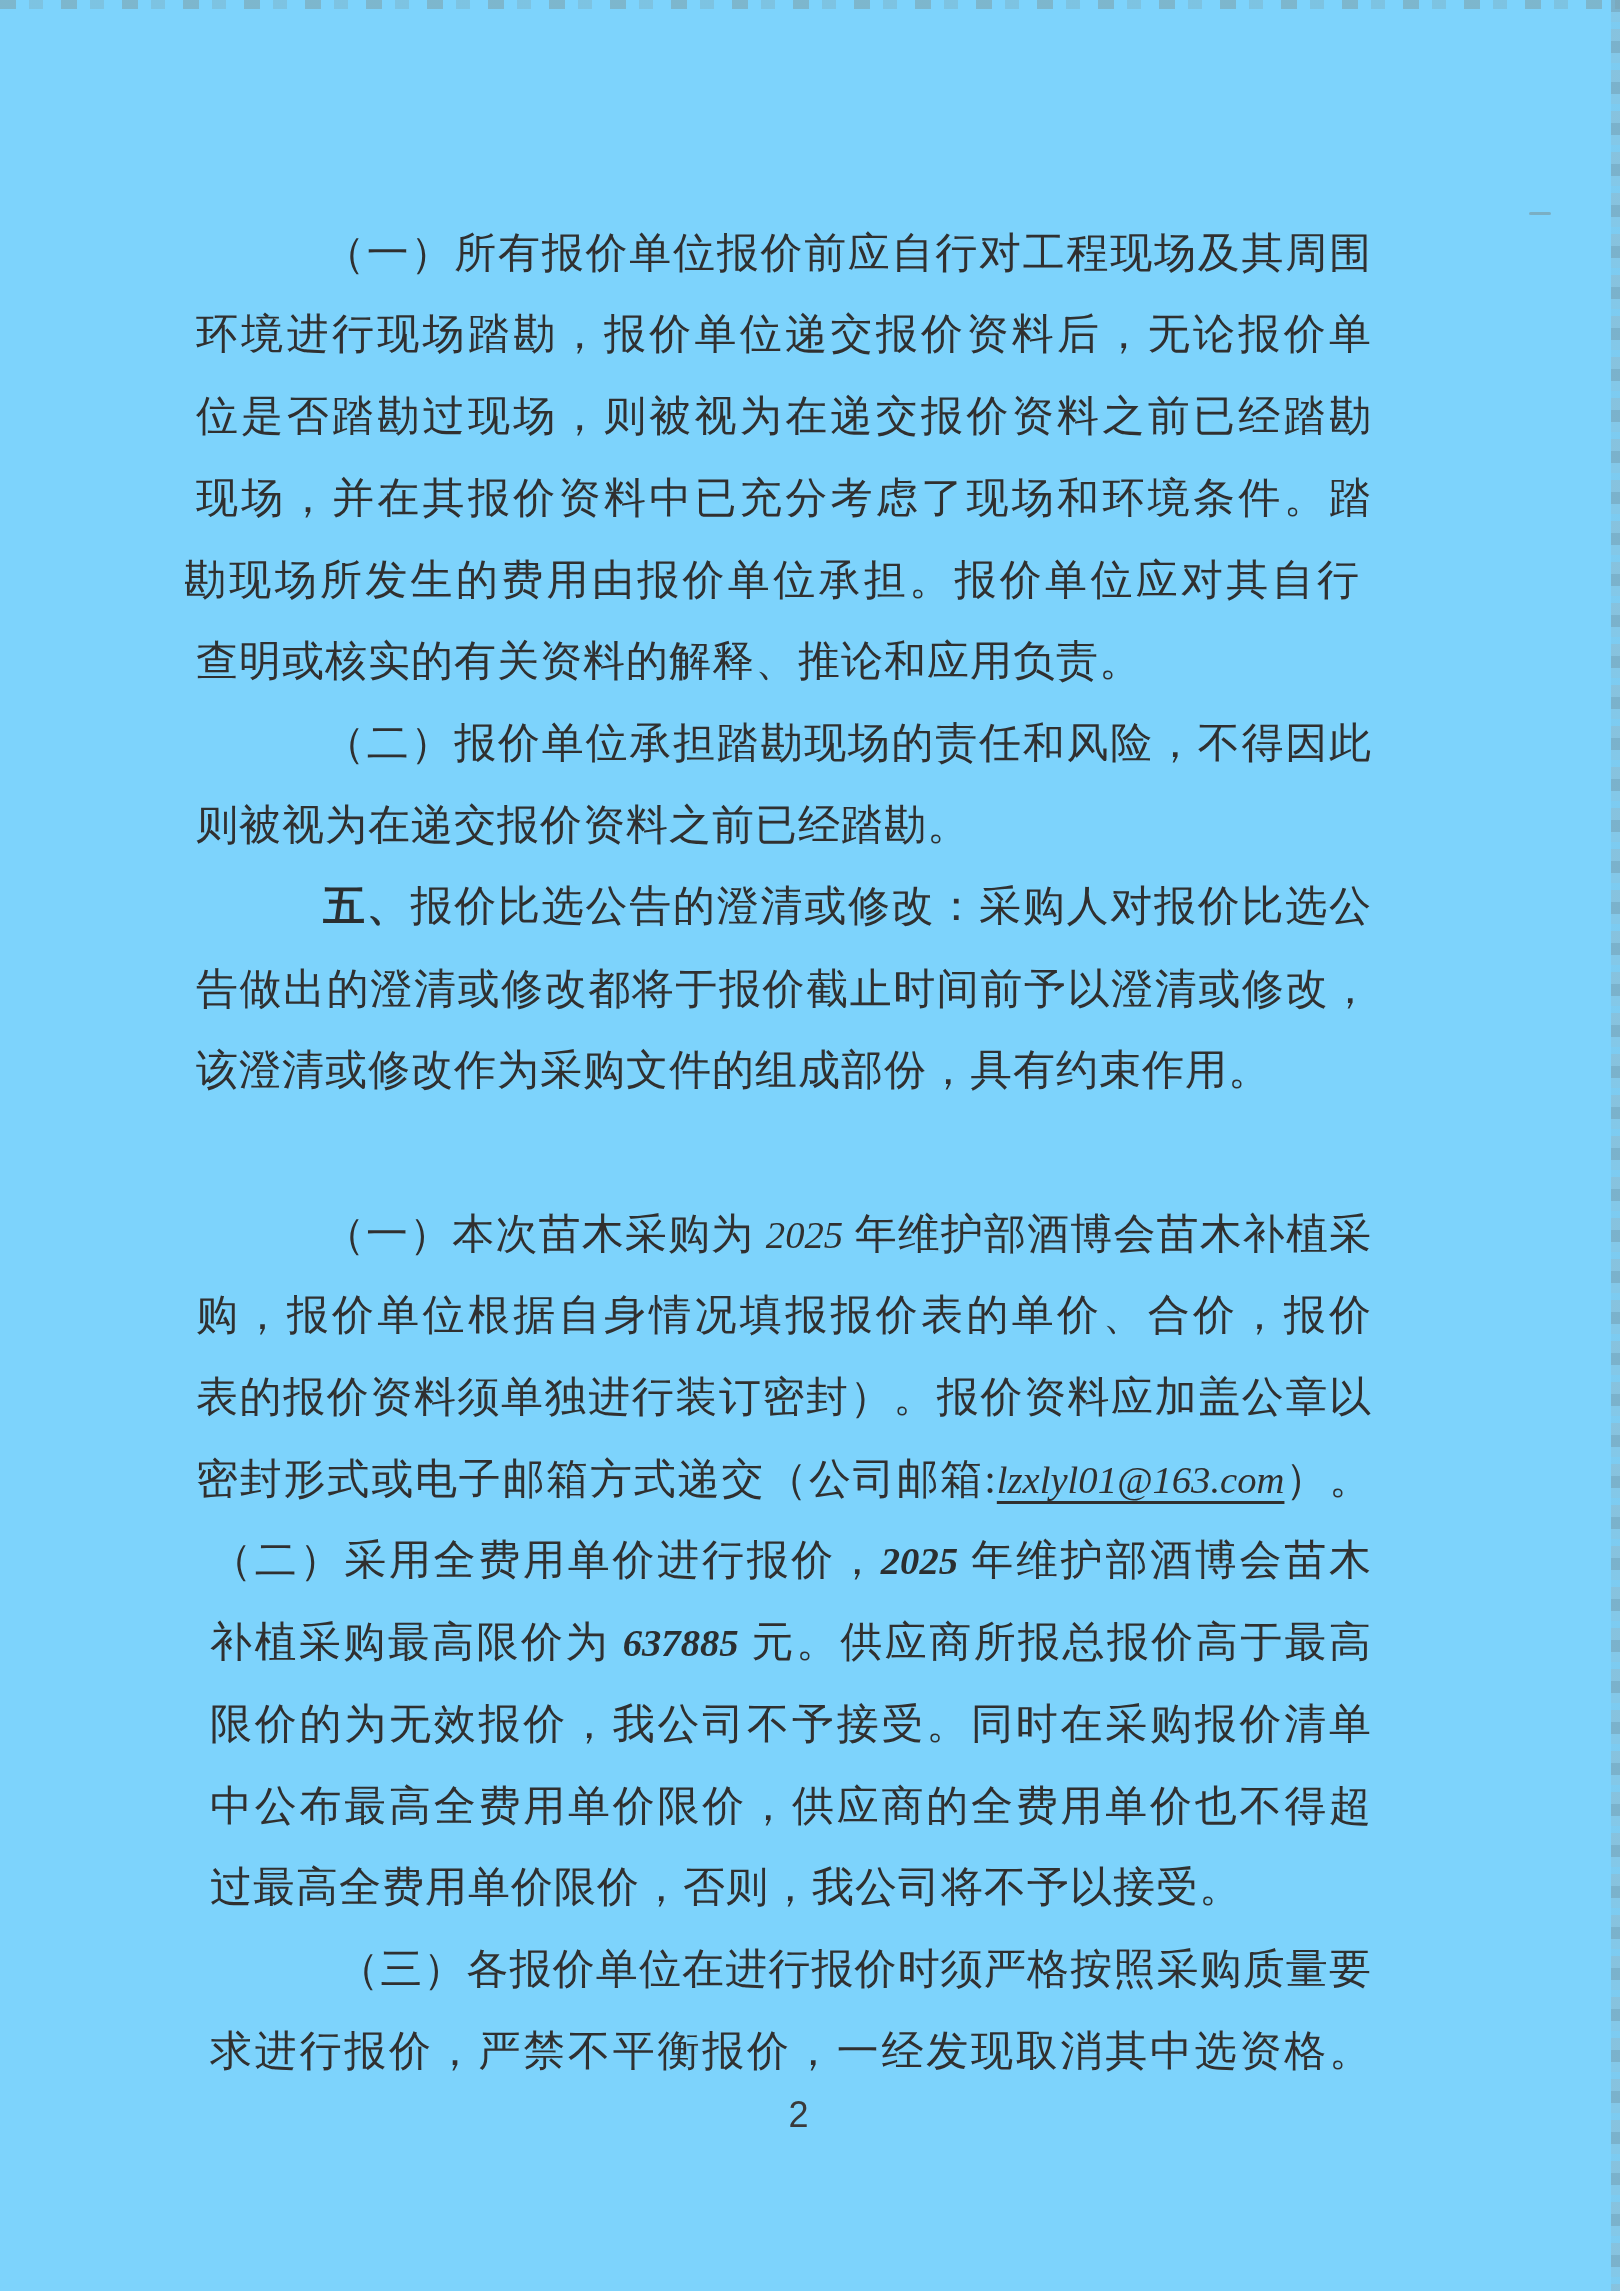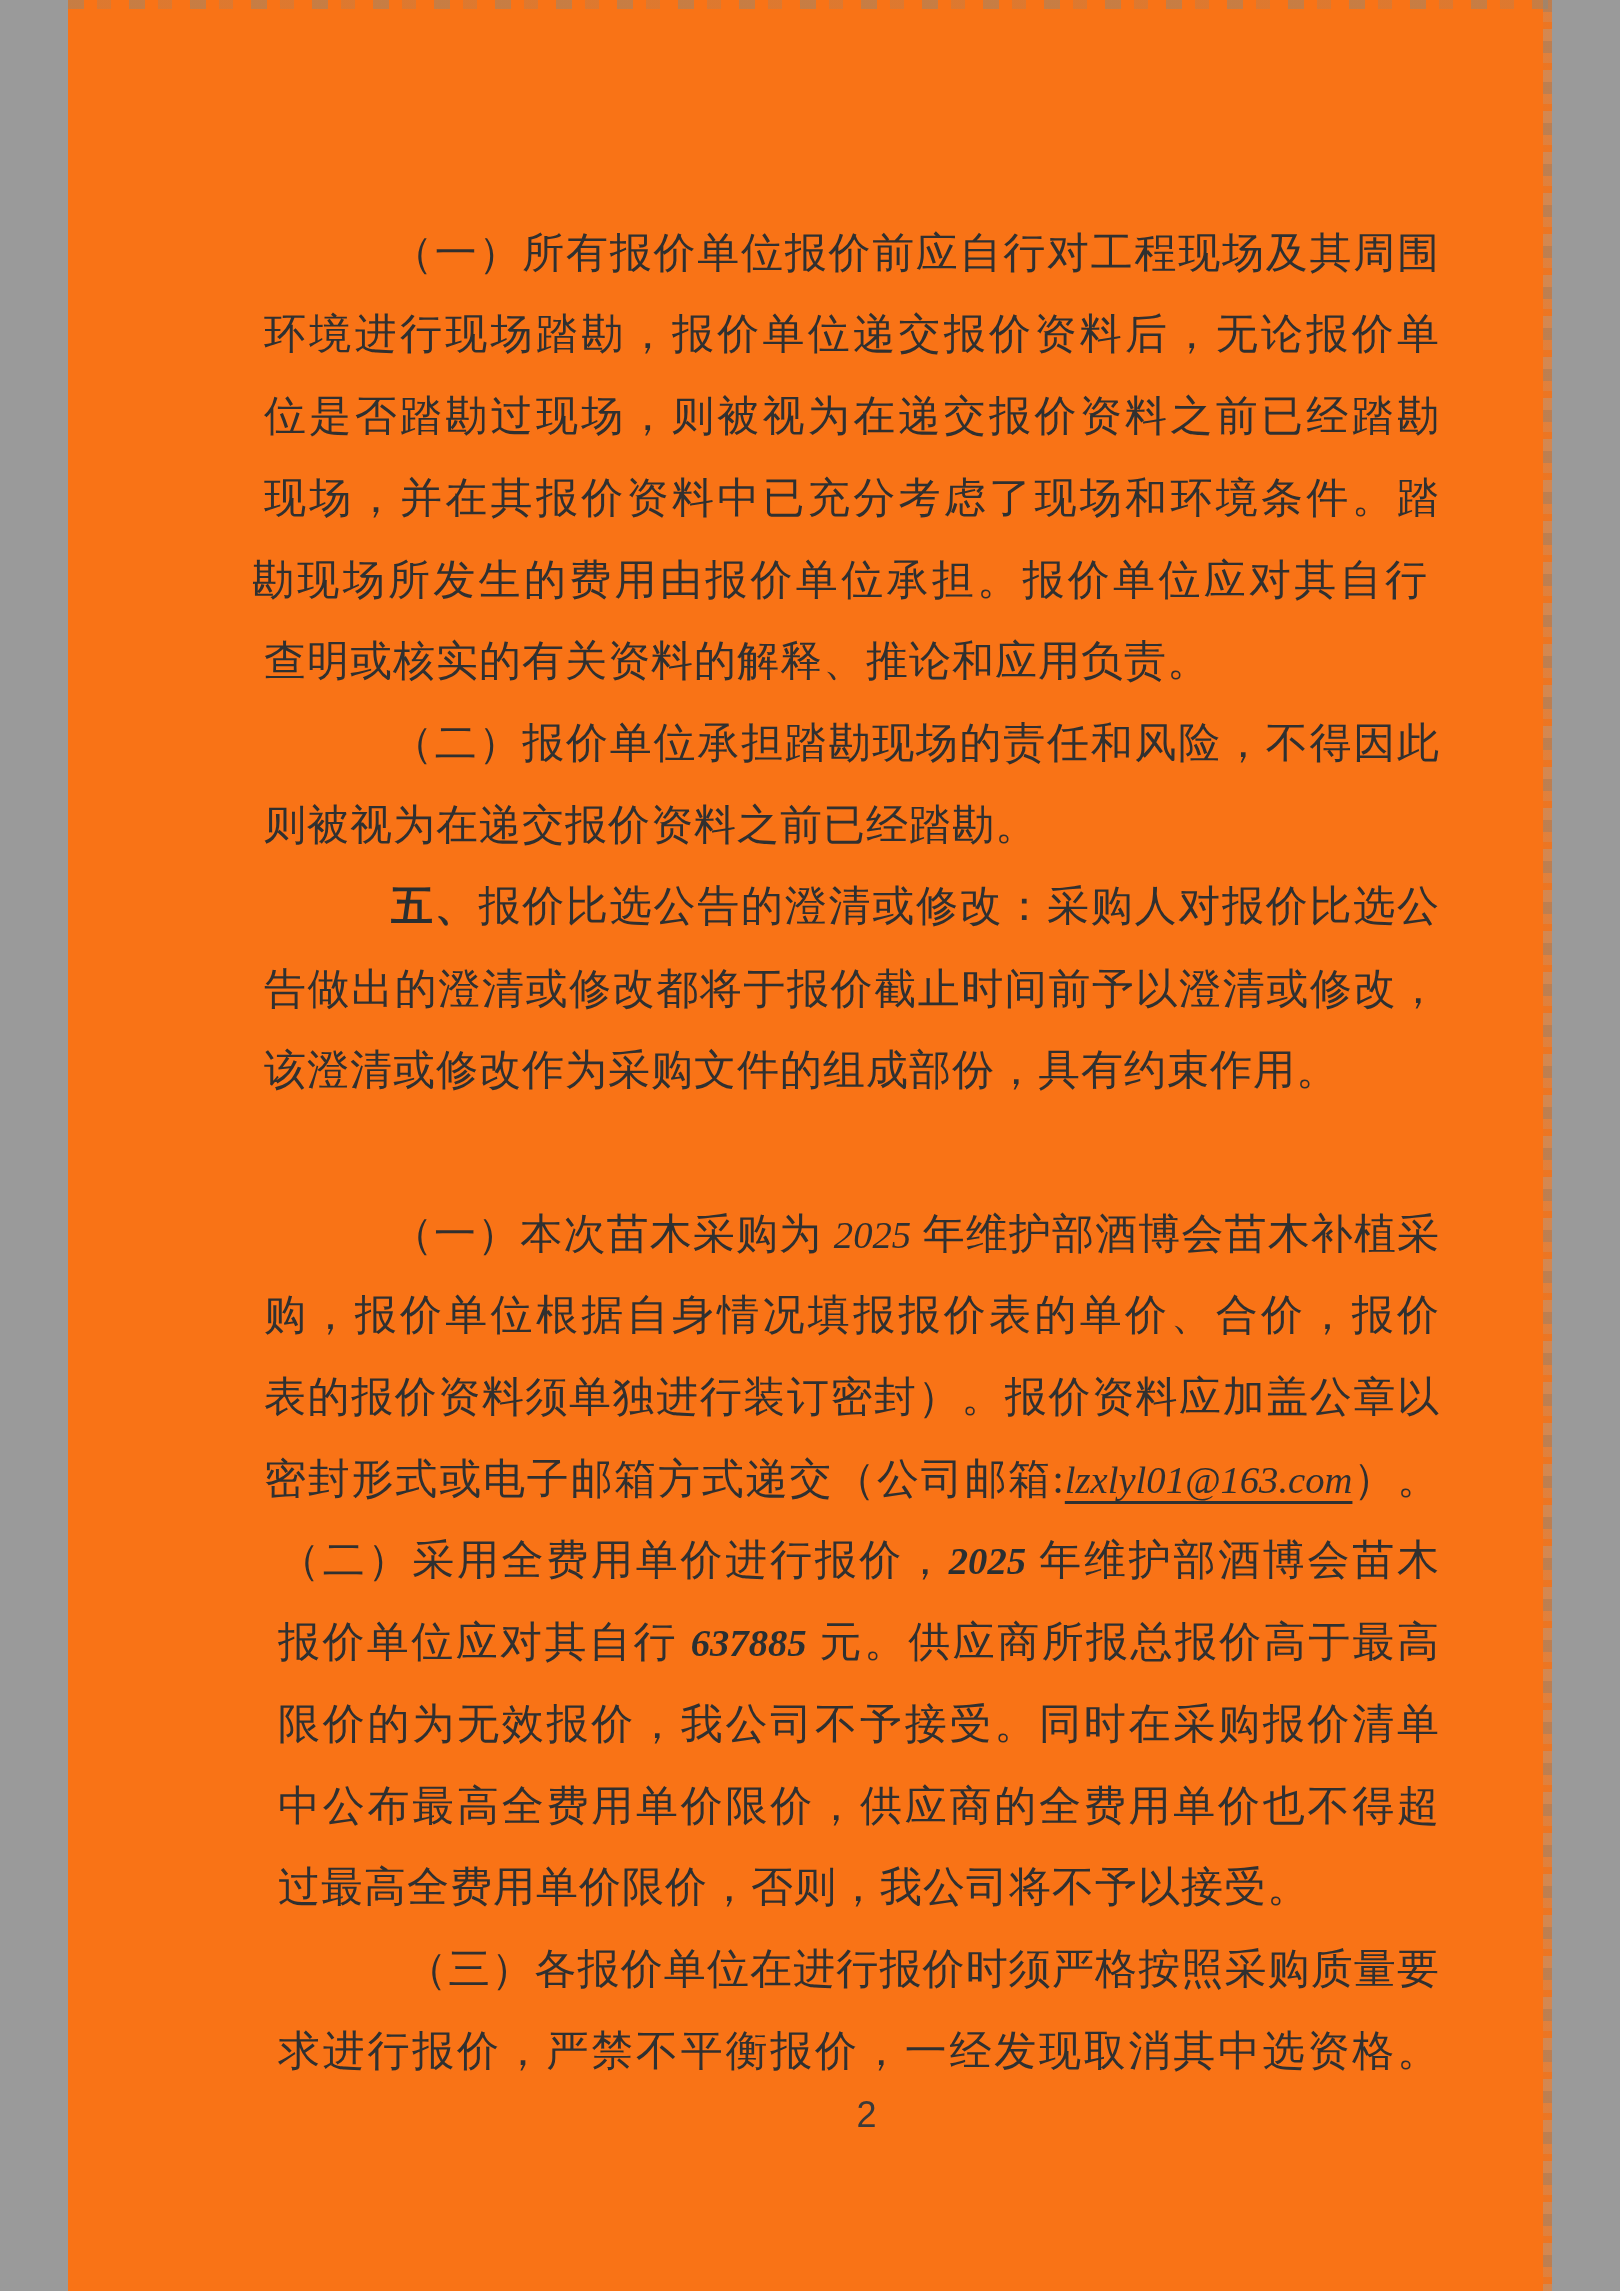"（一）所有报价单位报价前应自行对工程现场及其周围" .page { background: #f97316 -> #7dd3fc; width: 1484px -> 1620px }
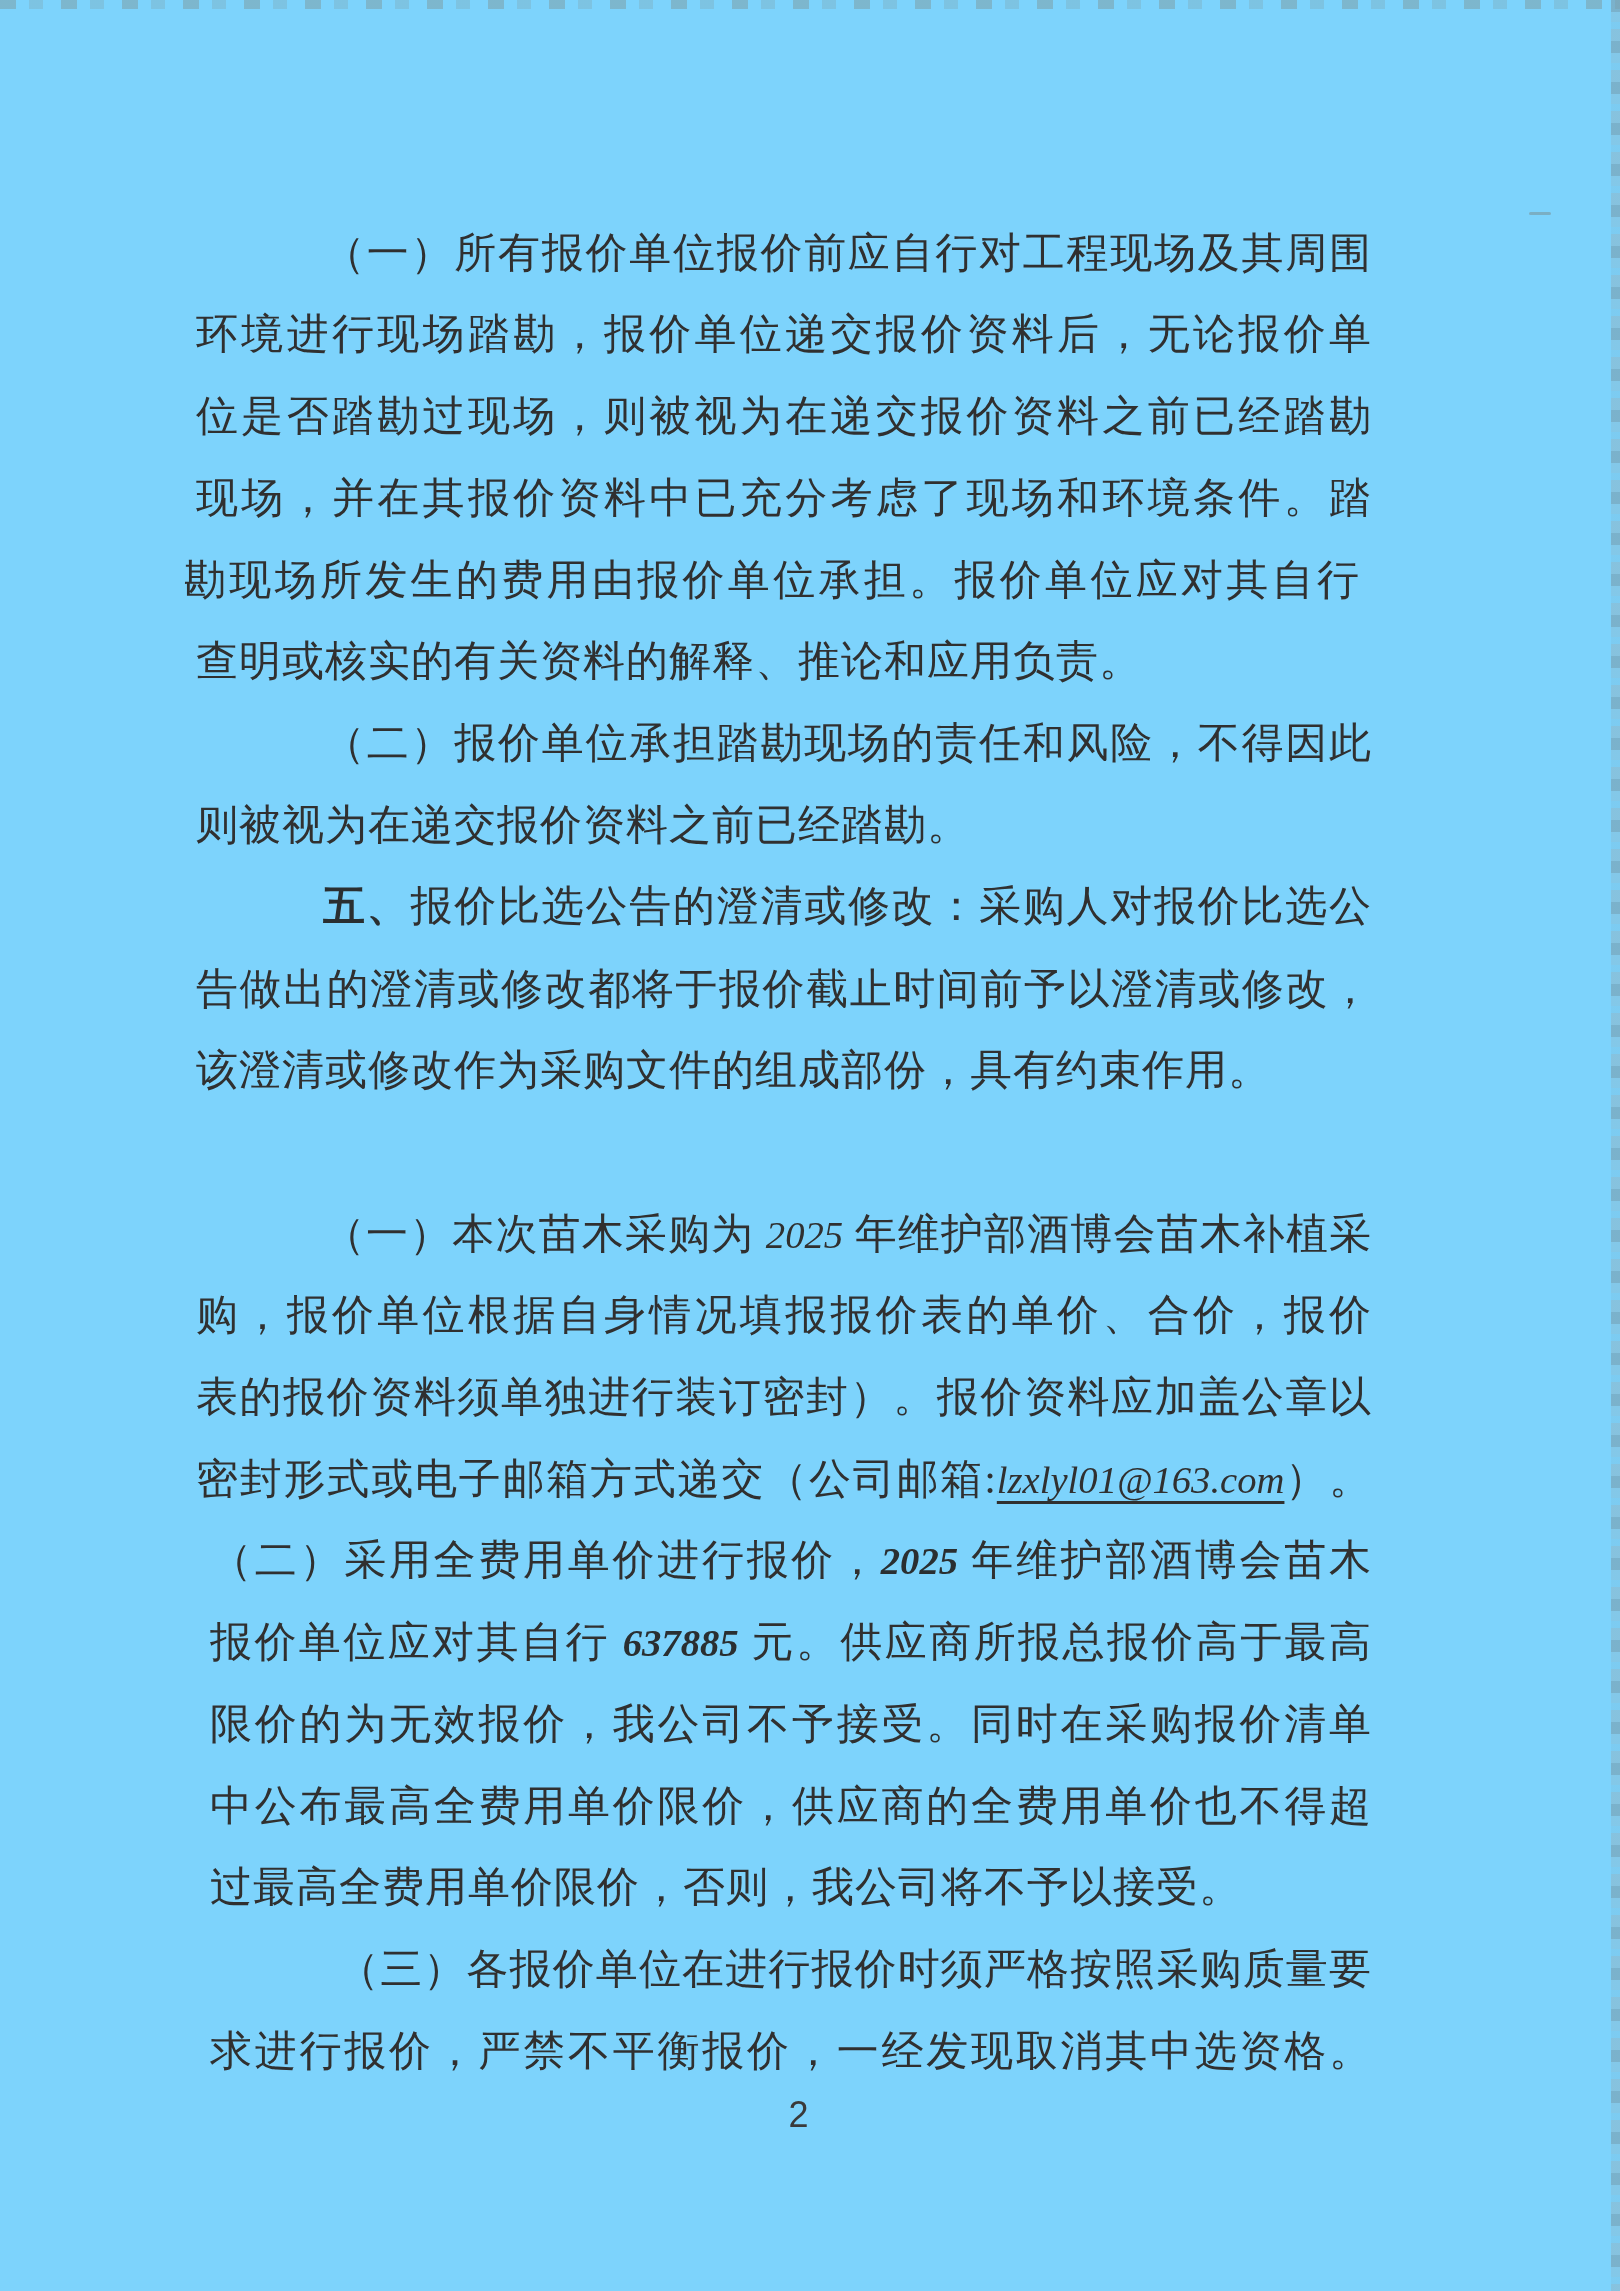"报价单位应对其自行" span { text: 报价单位应对其自行 -> 补植采购最高限价为 }
